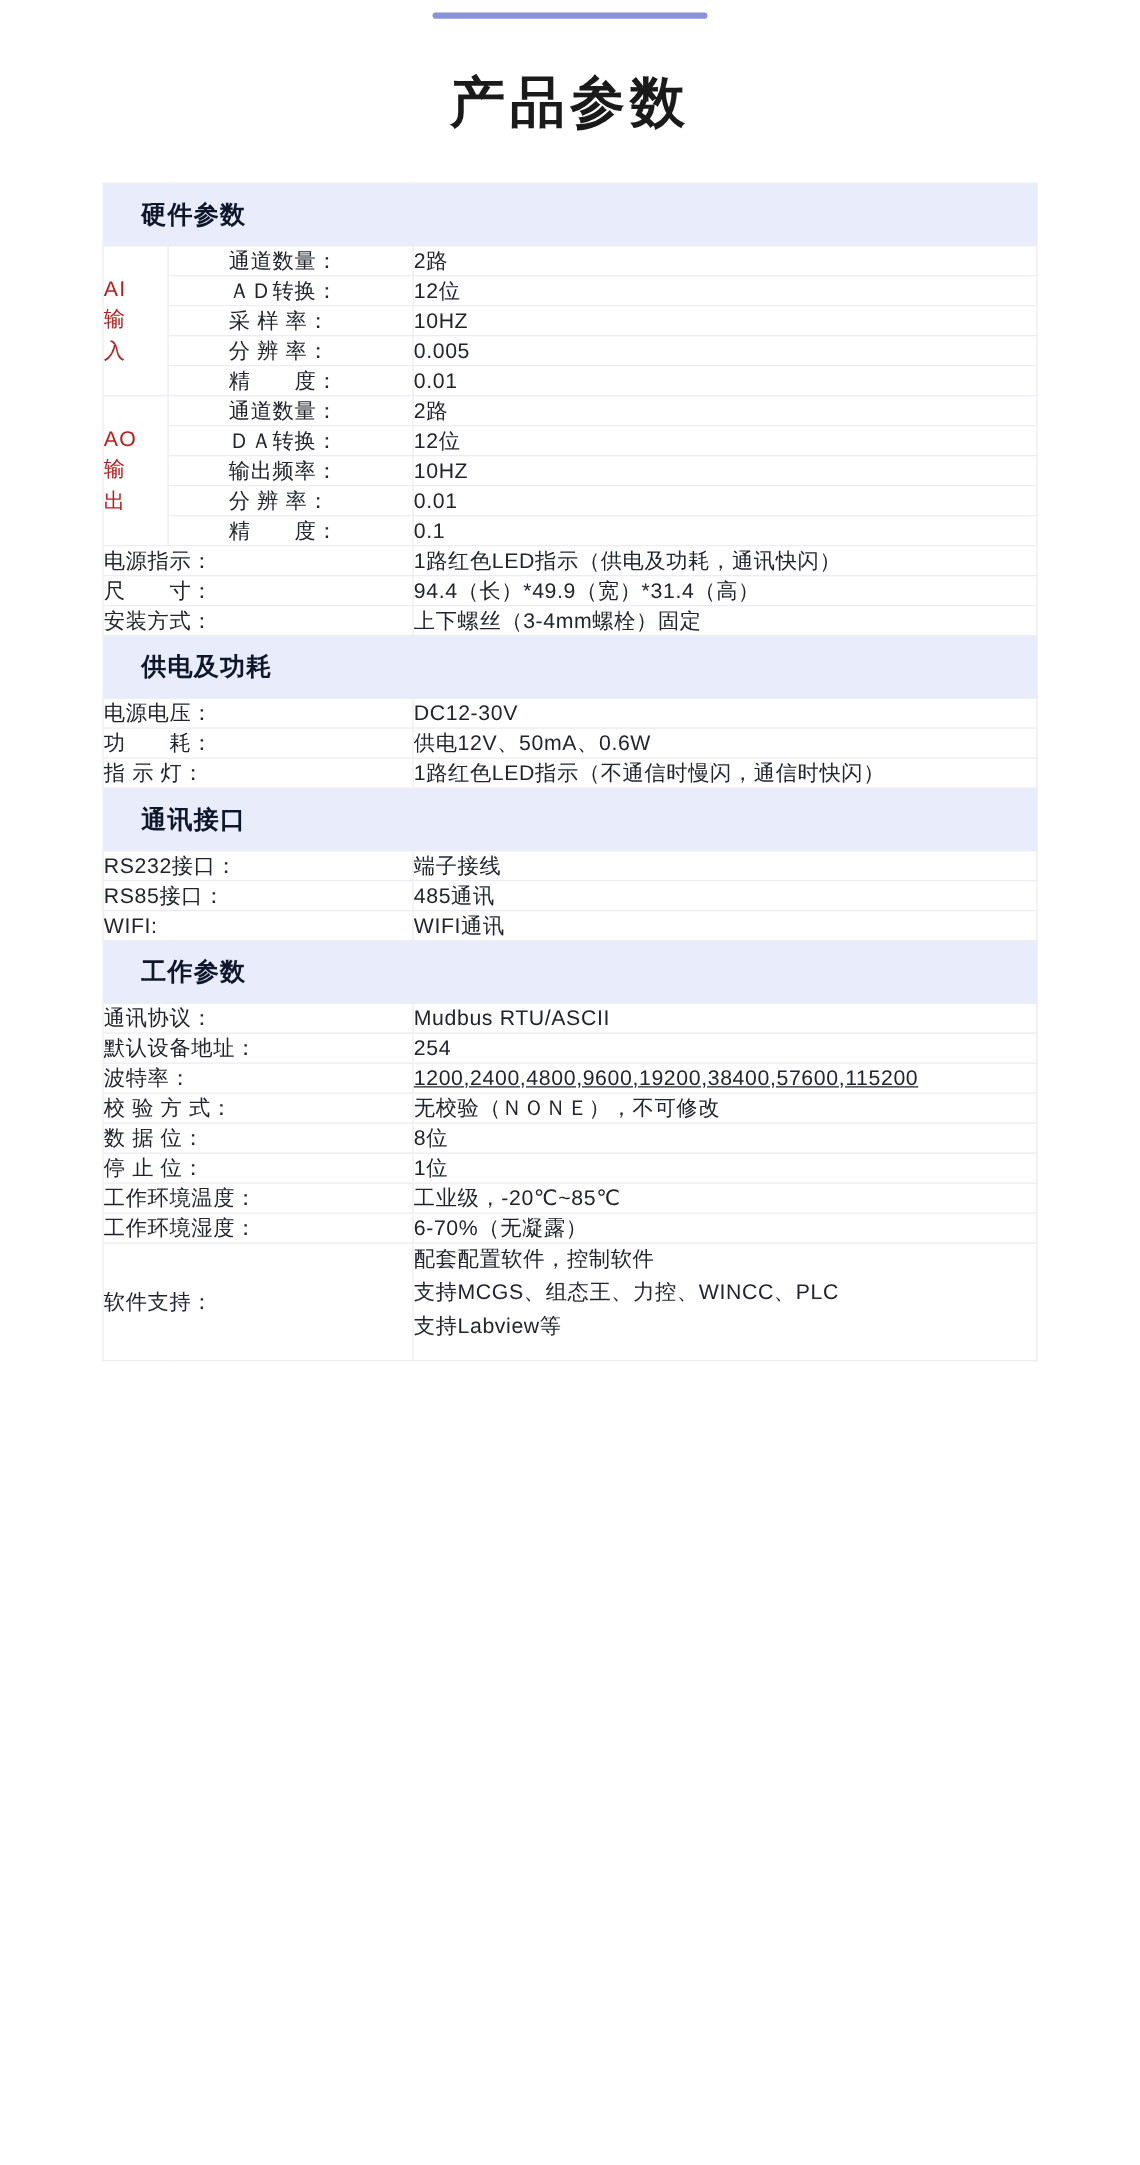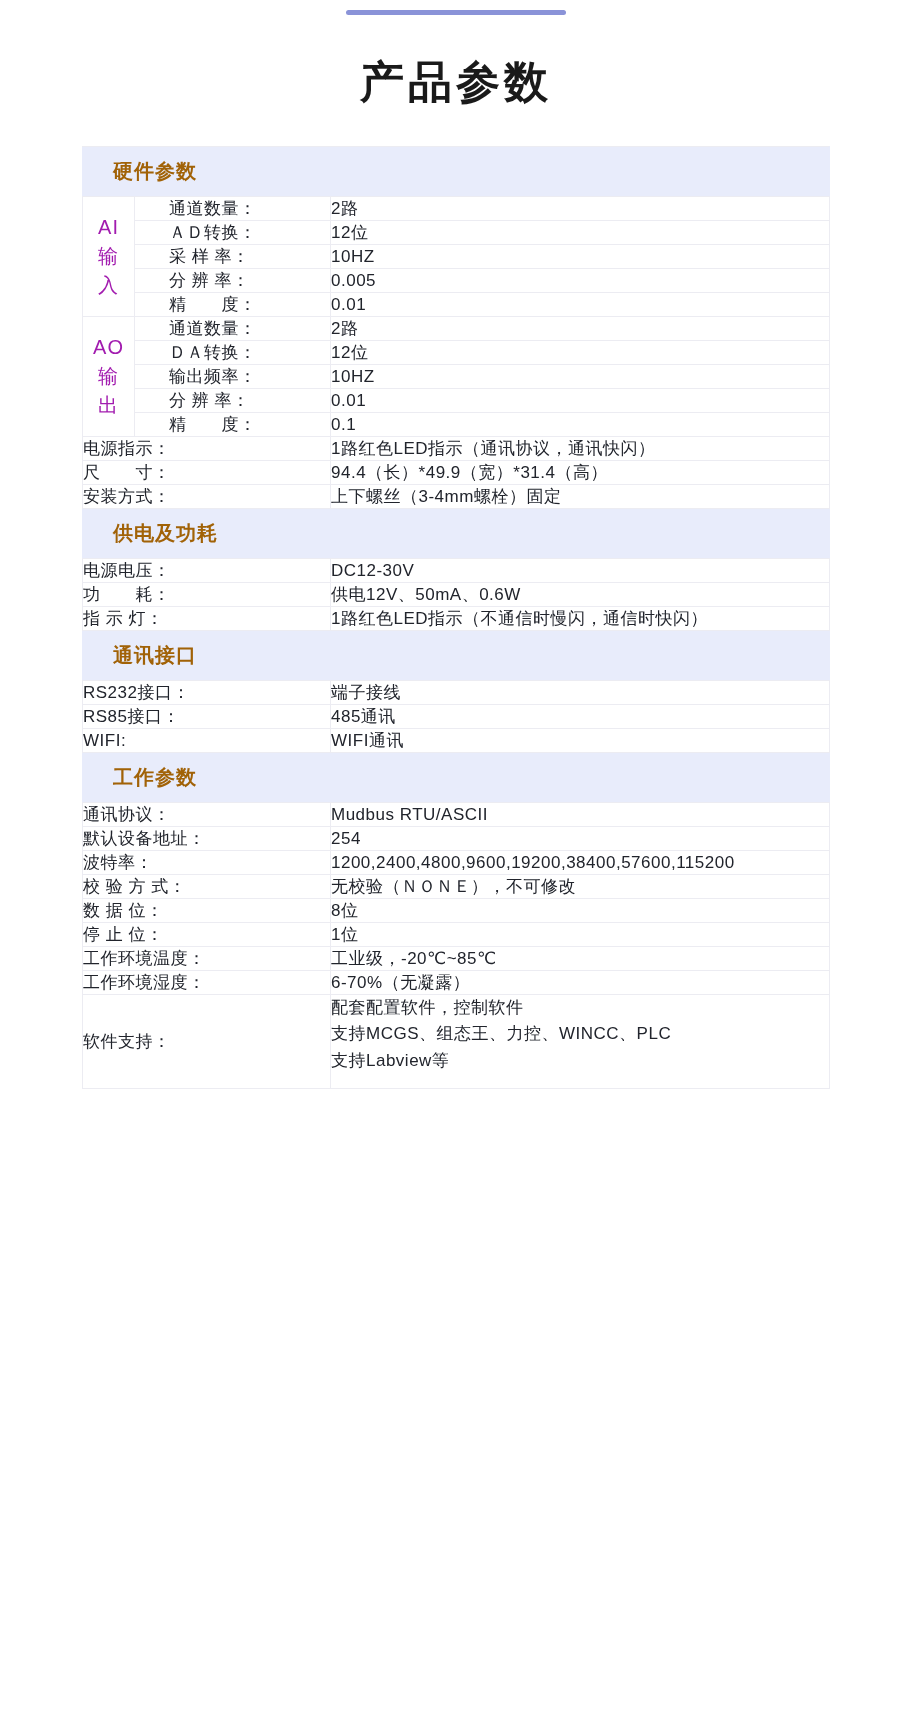"硬件参数" .section-row td { color: #a16207 -> #0f172a }
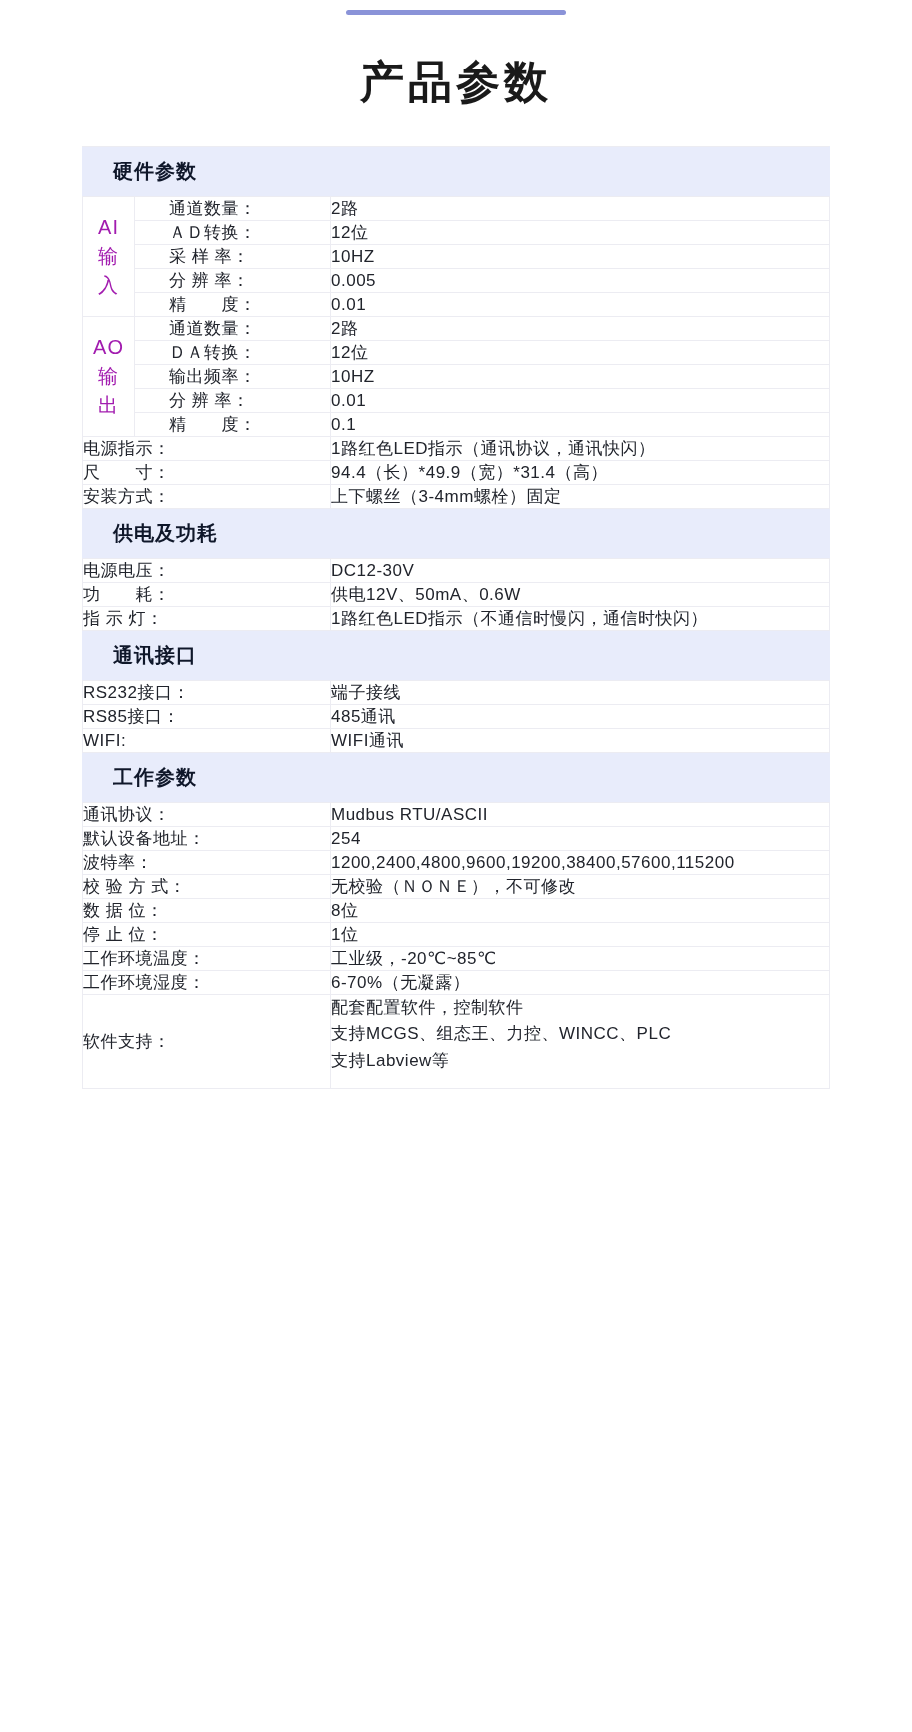"通道数量：" .label-cell.indent { padding-left: 34px -> 48px }
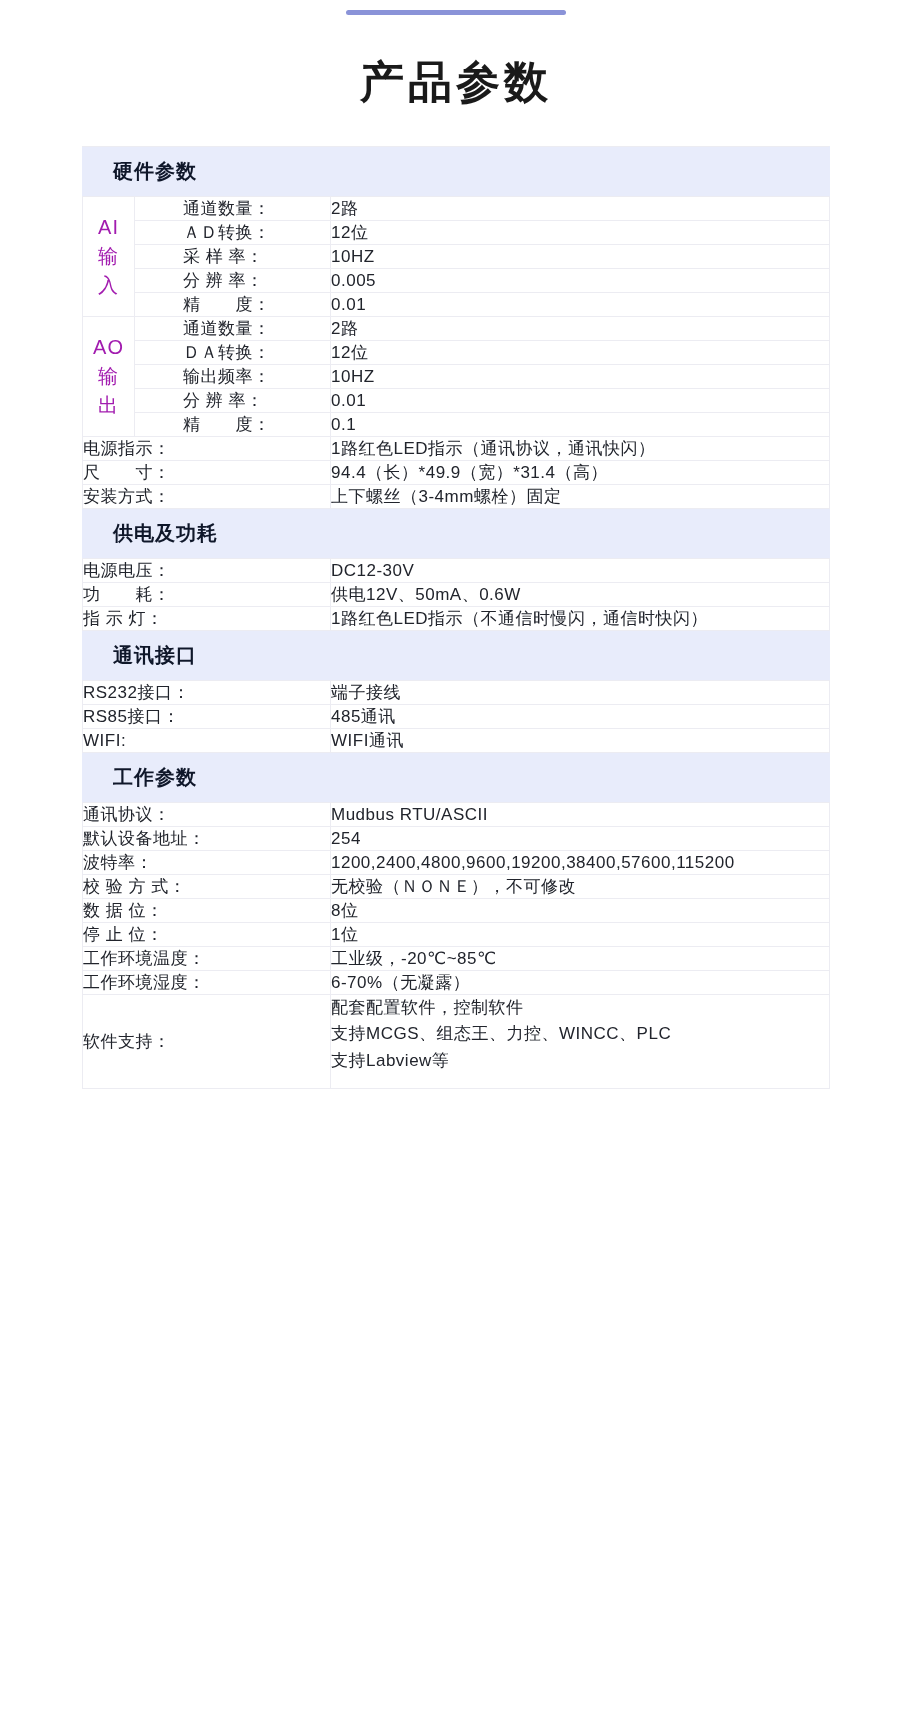"AI" .group-cell { color: #a21caf -> #b91c1c; font-size: 20px -> 17px; text-align: center -> left }
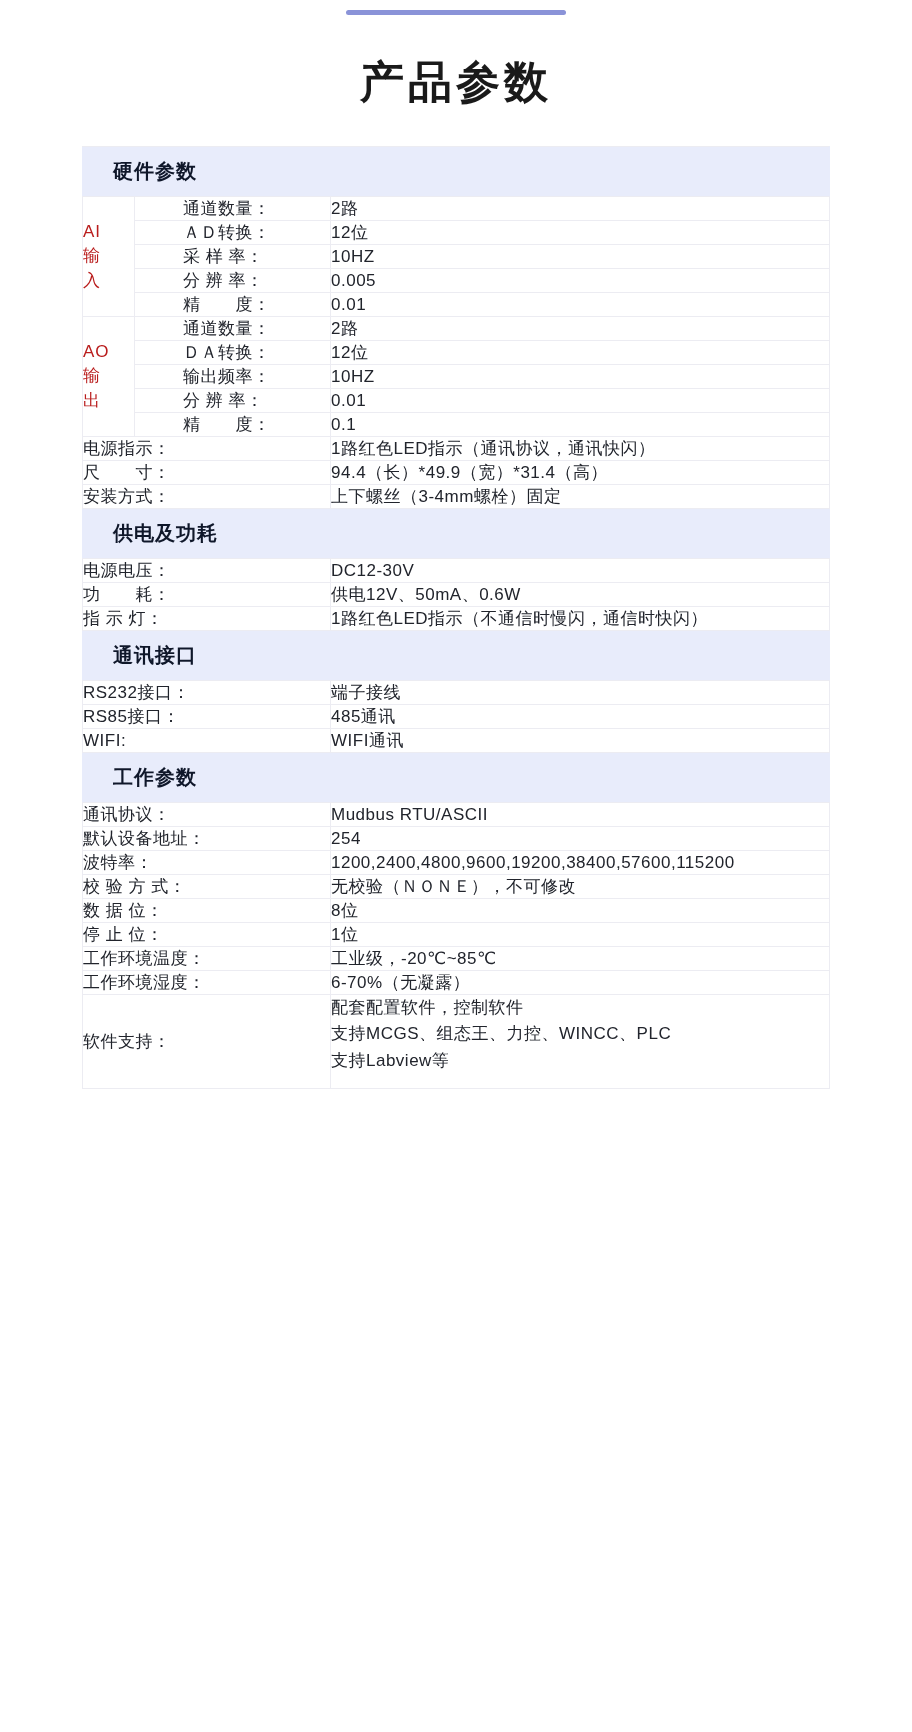"1路红色LED指示（通讯协议，通讯快闪）" td.value-cell { text: 通讯协议 -> 供电及功耗 }
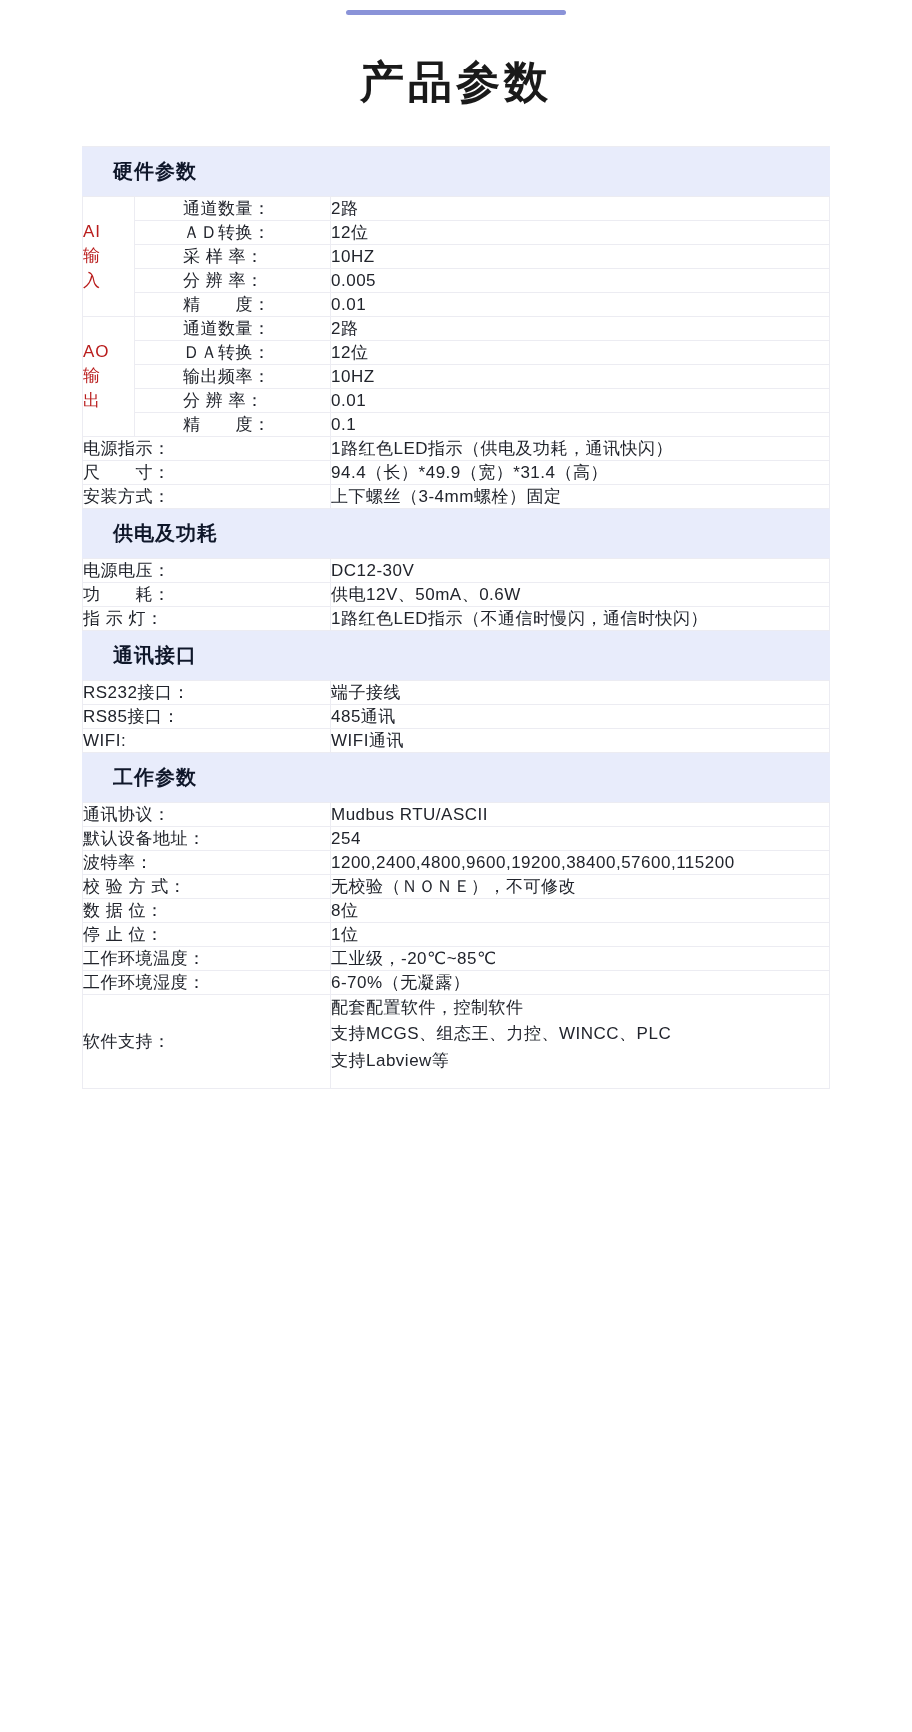"1200,2400,4800,9600,19200,38400,57600,11" .nowrap { text-decoration: none -> underline }
